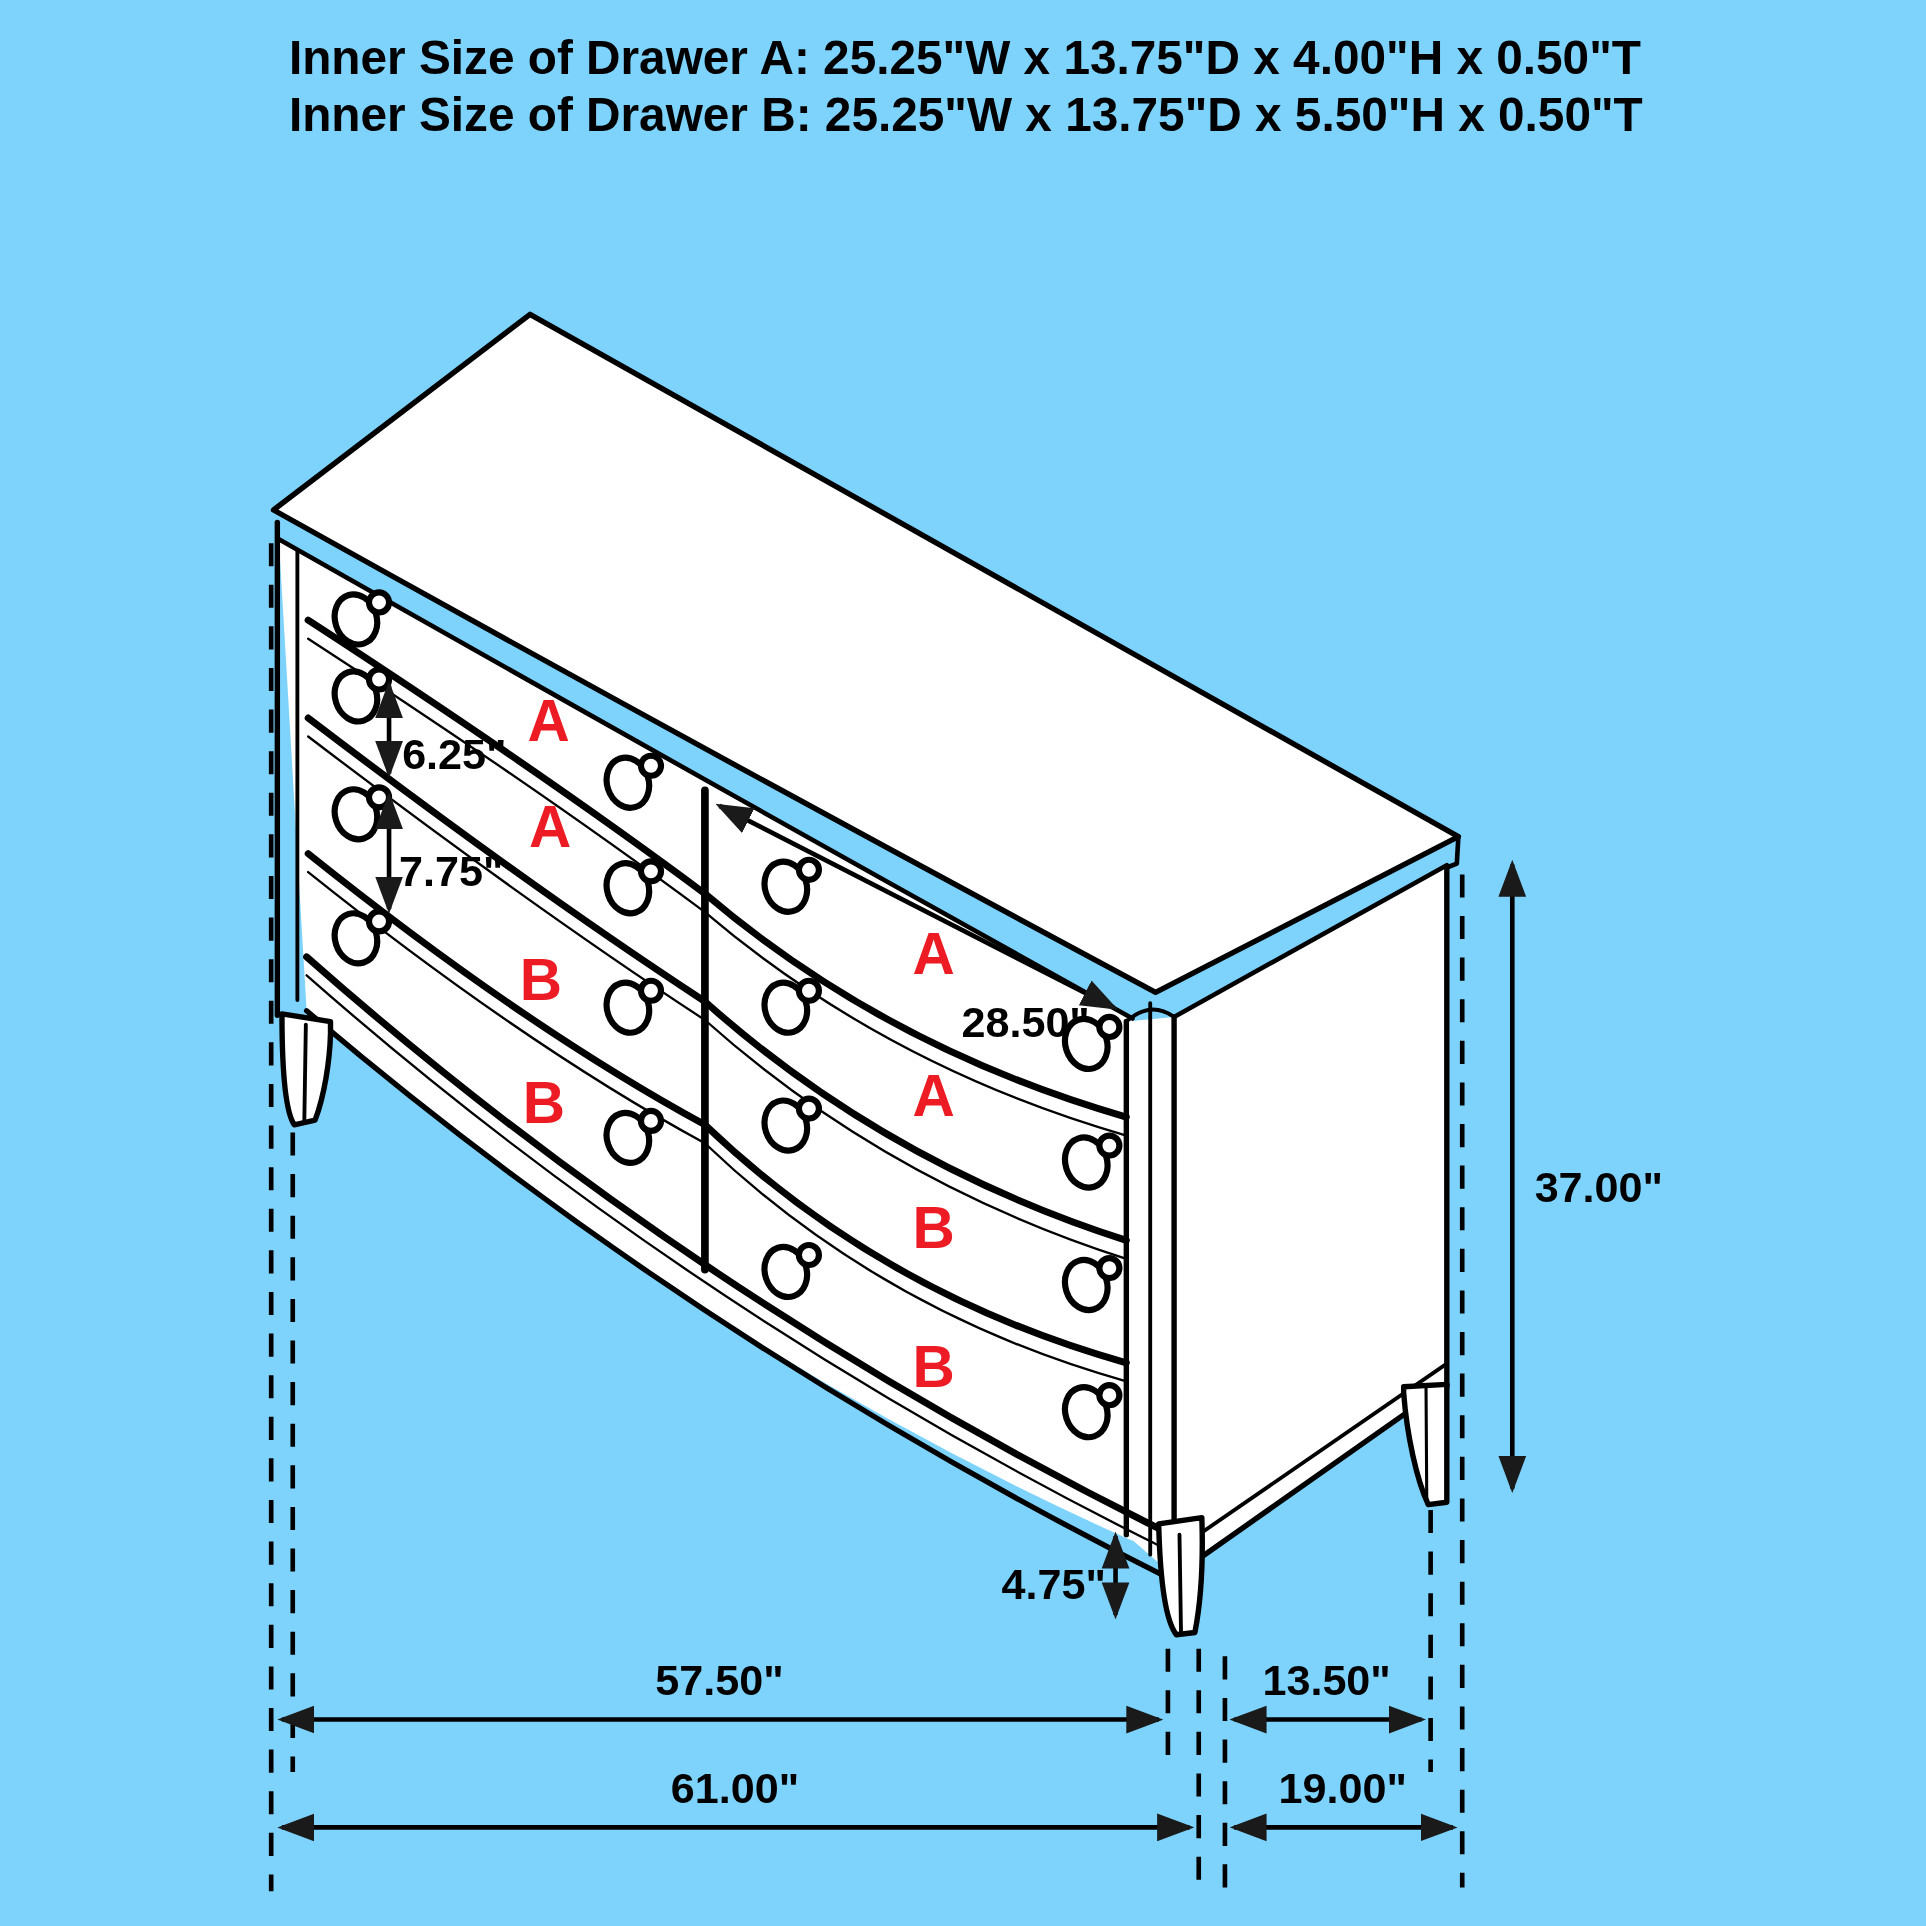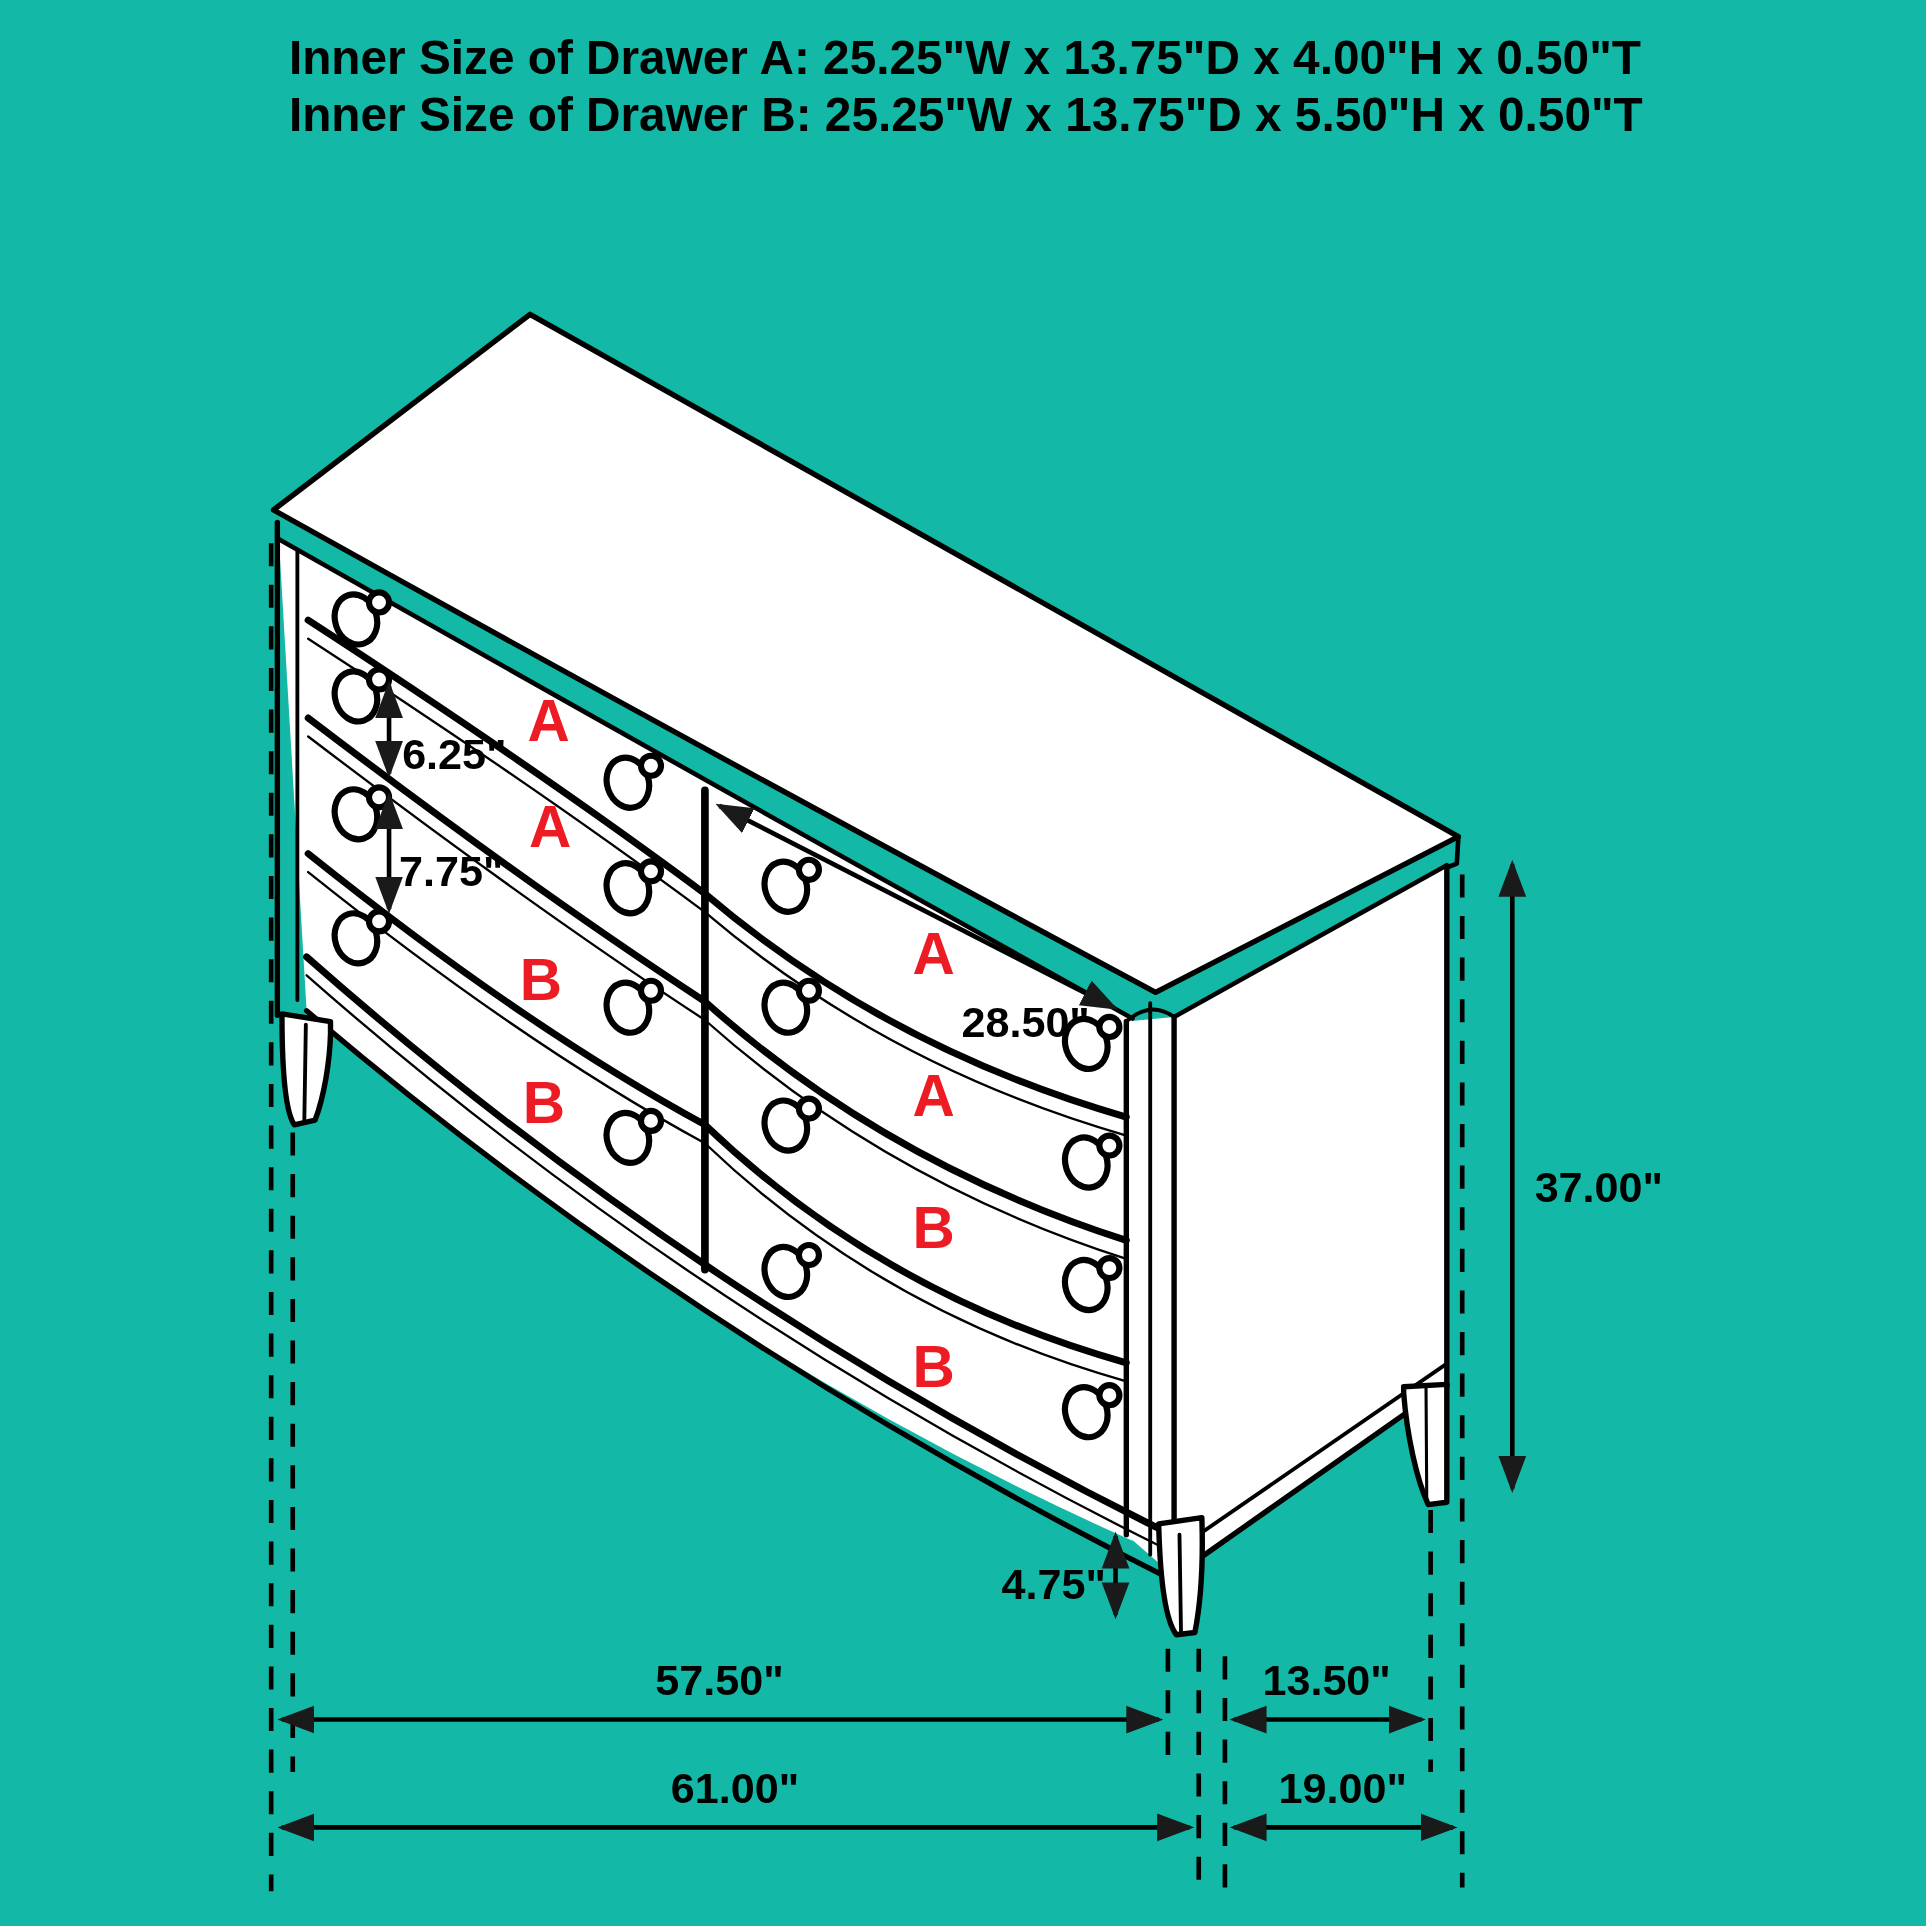"Inner Size of Drawer A:" .stage { background: #14b8a6 -> #7dd3fc }
